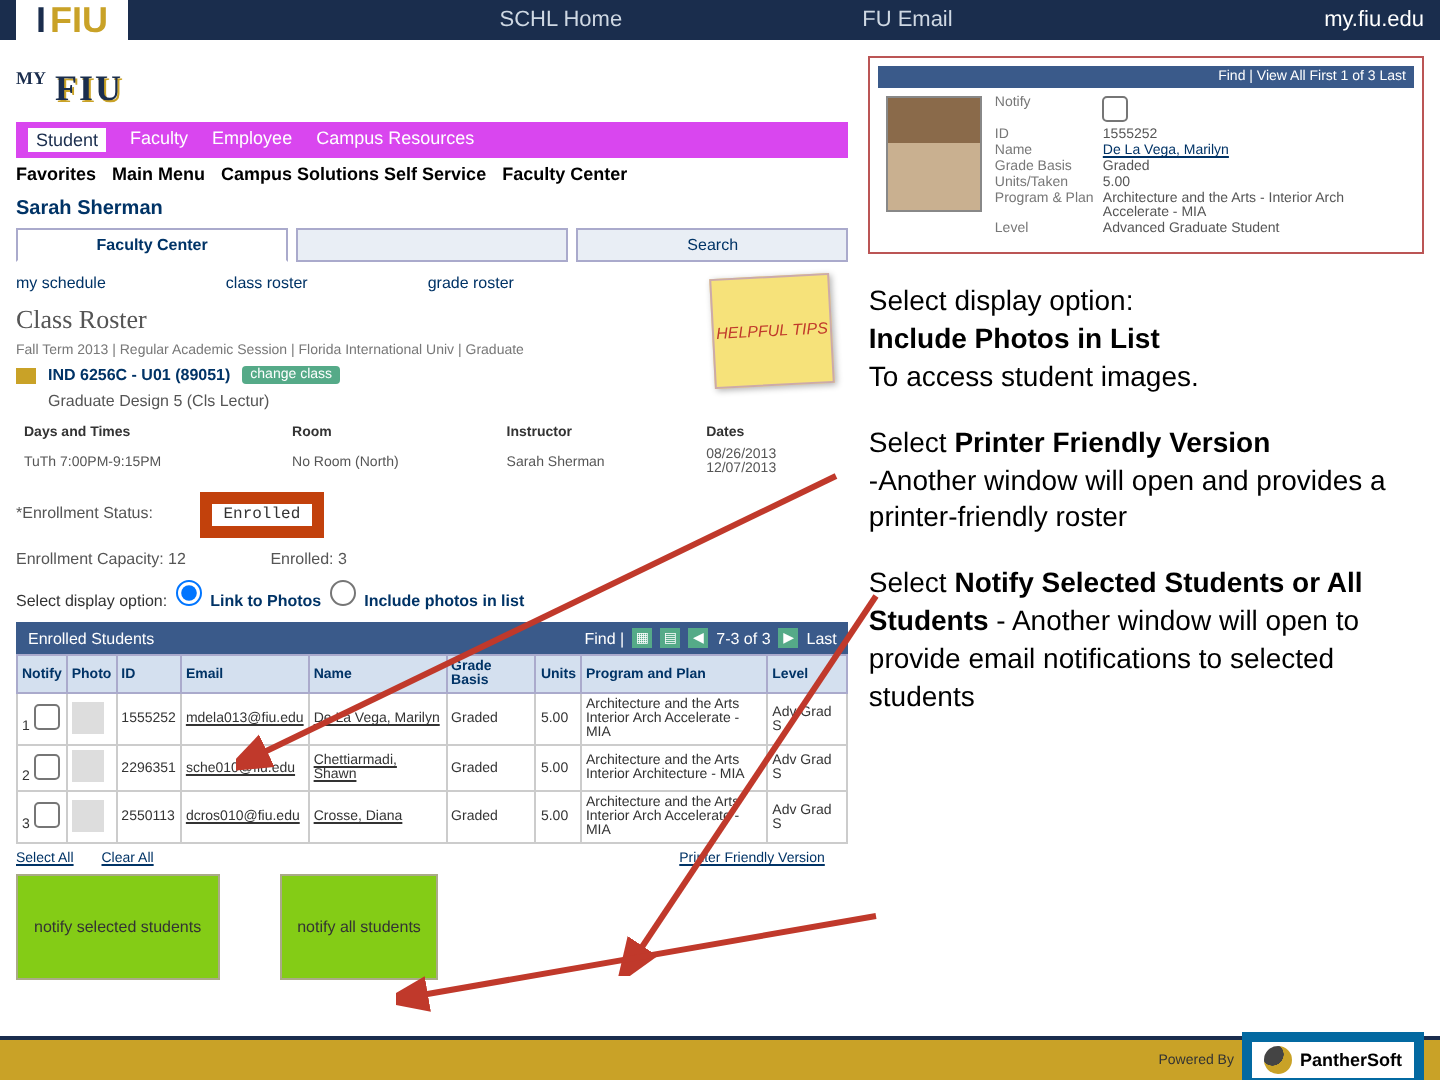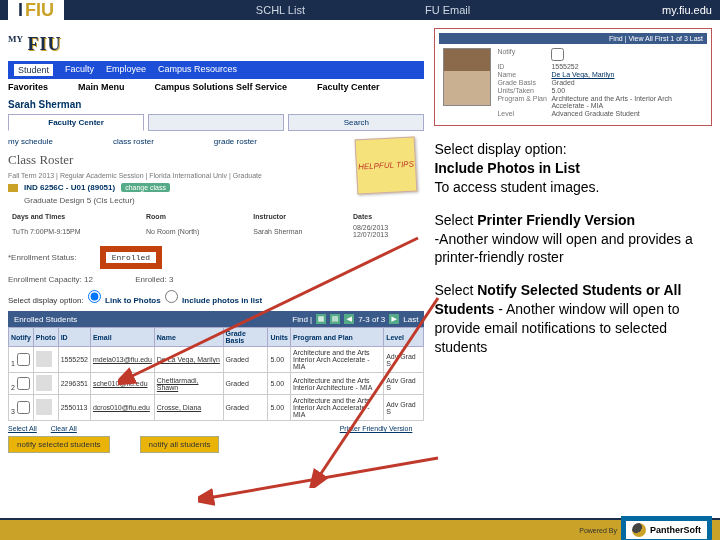"SCHL List" span { text: List -> Home }
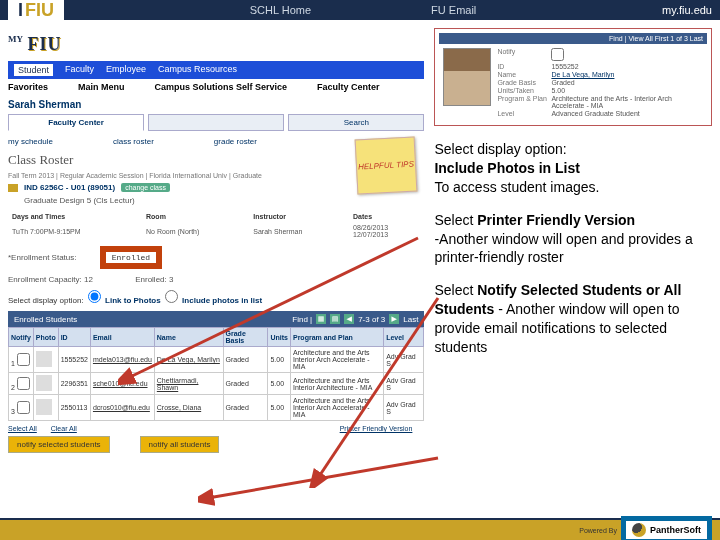"Student" .tab-bar { background: #1d4ed8 -> #d946ef }
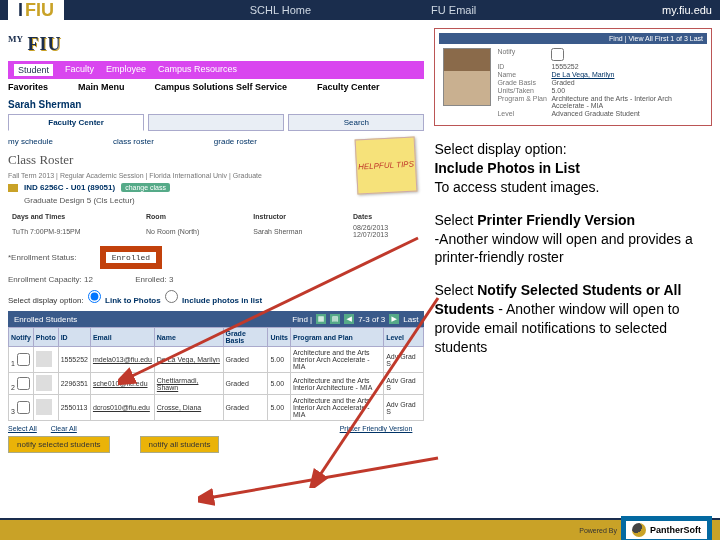"Favorites" .sub-nav { gap: 30px -> 8px }
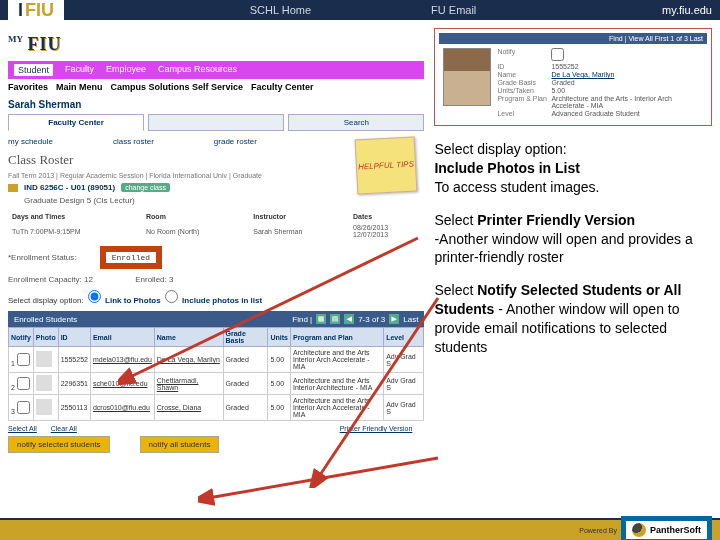"notify selected students" .action-btn { background: #eab308 -> #84cc16; padding: 3px 8px -> 21px 8px }
